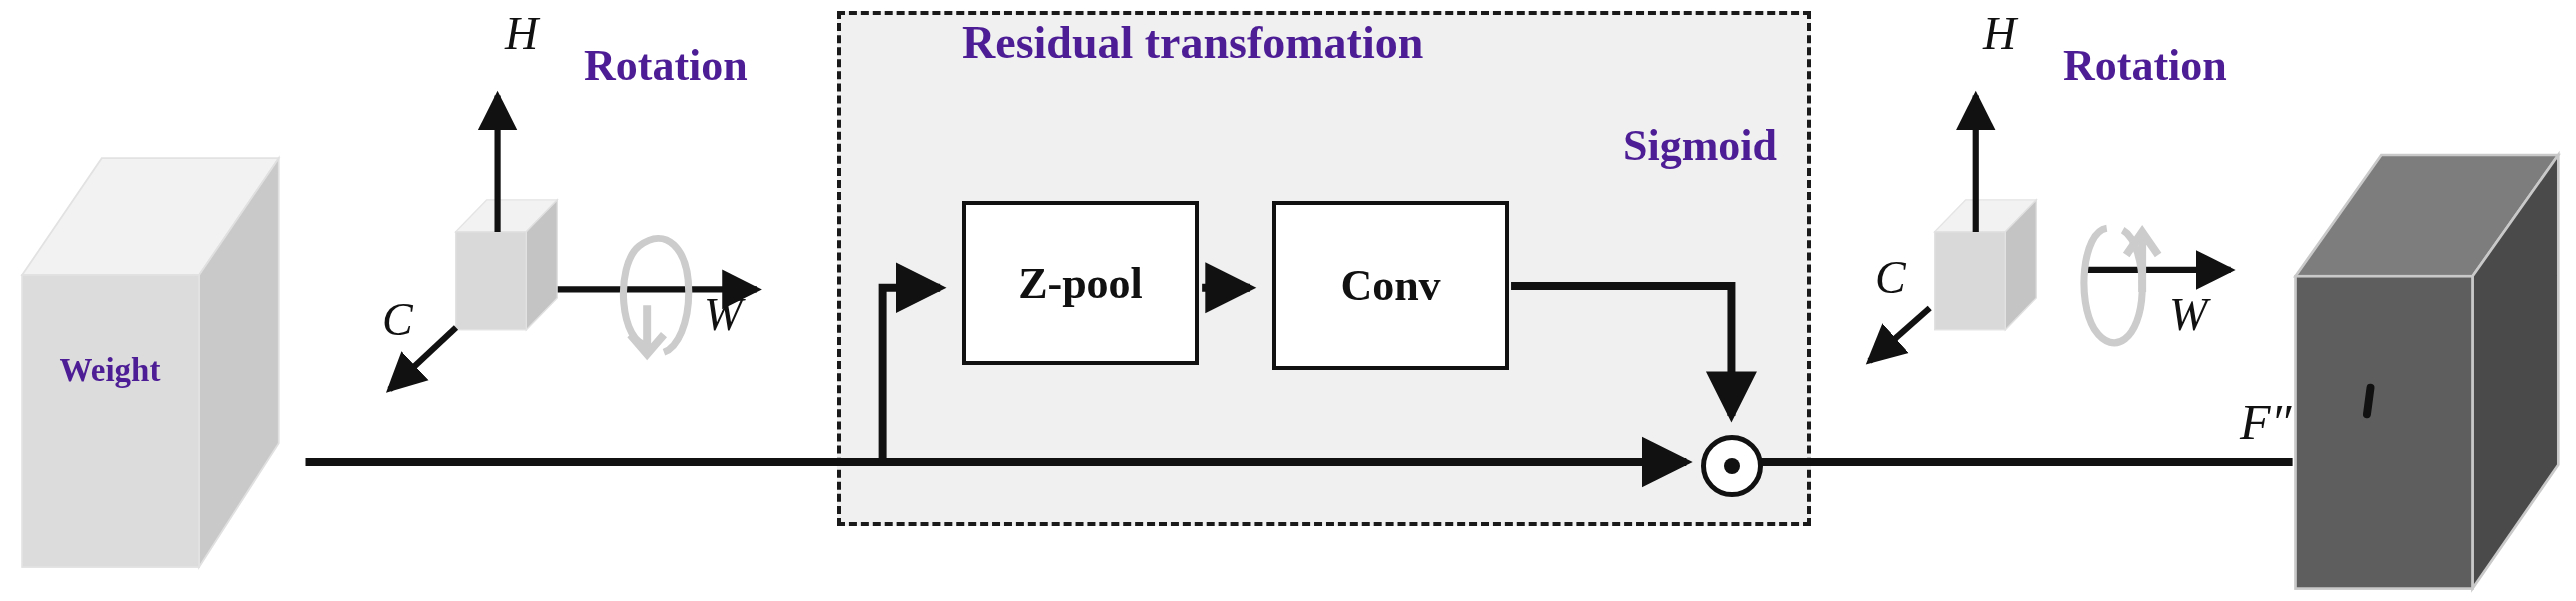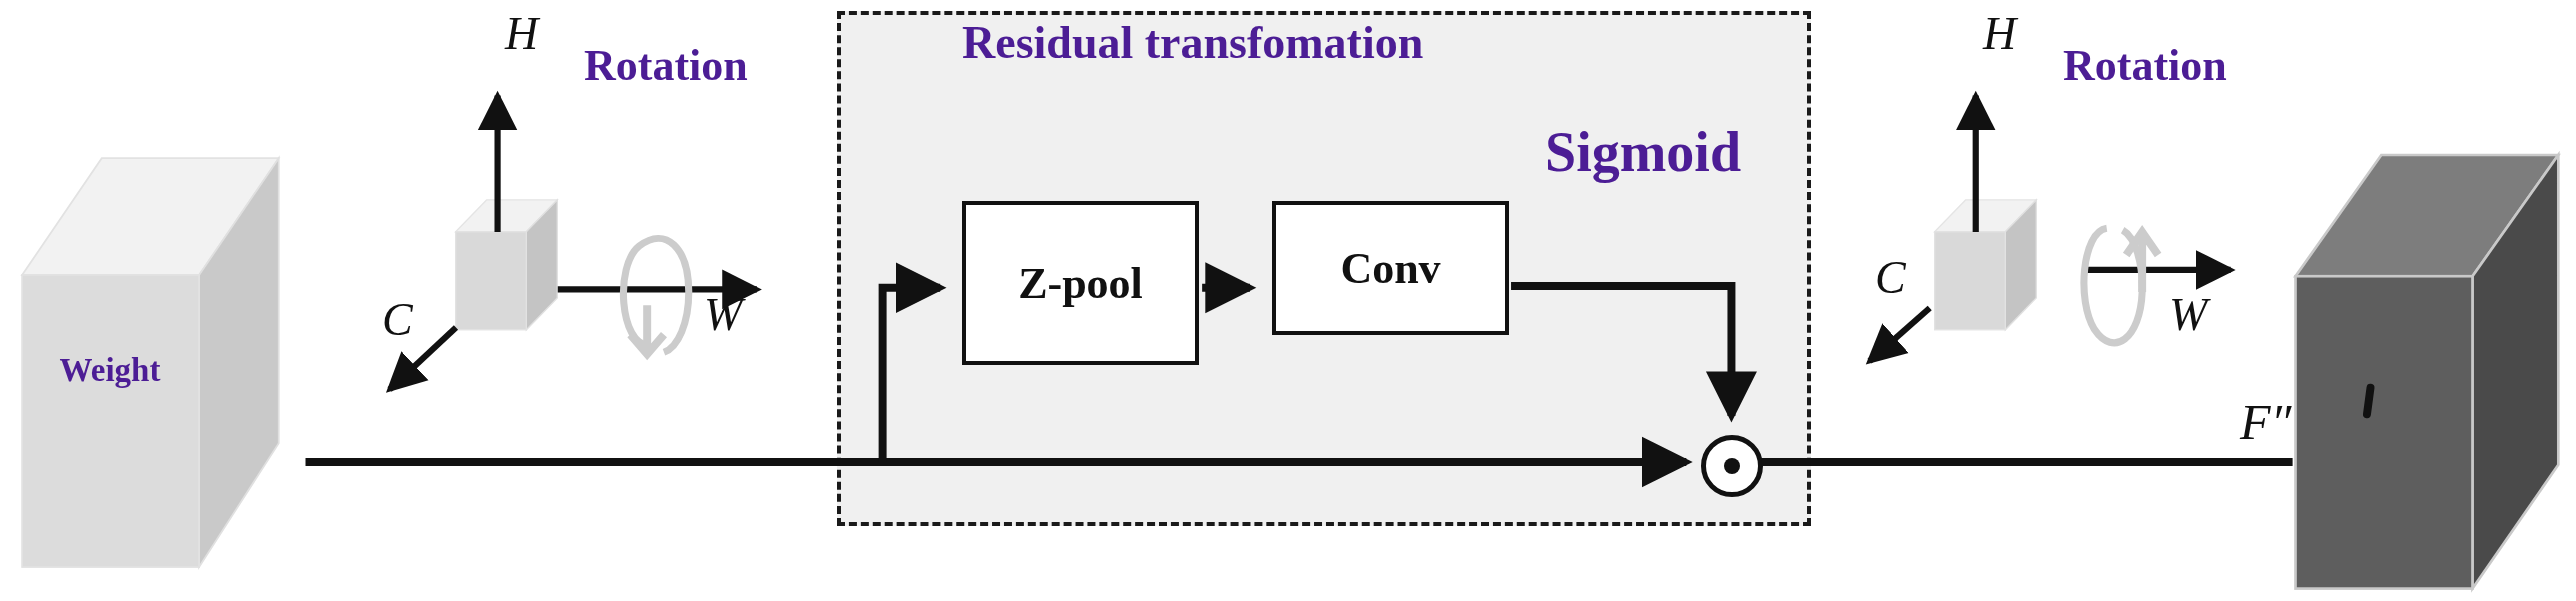"Sigmoid" div.abs { font-size: 56px -> 44px; left: 1545px -> 1623px }
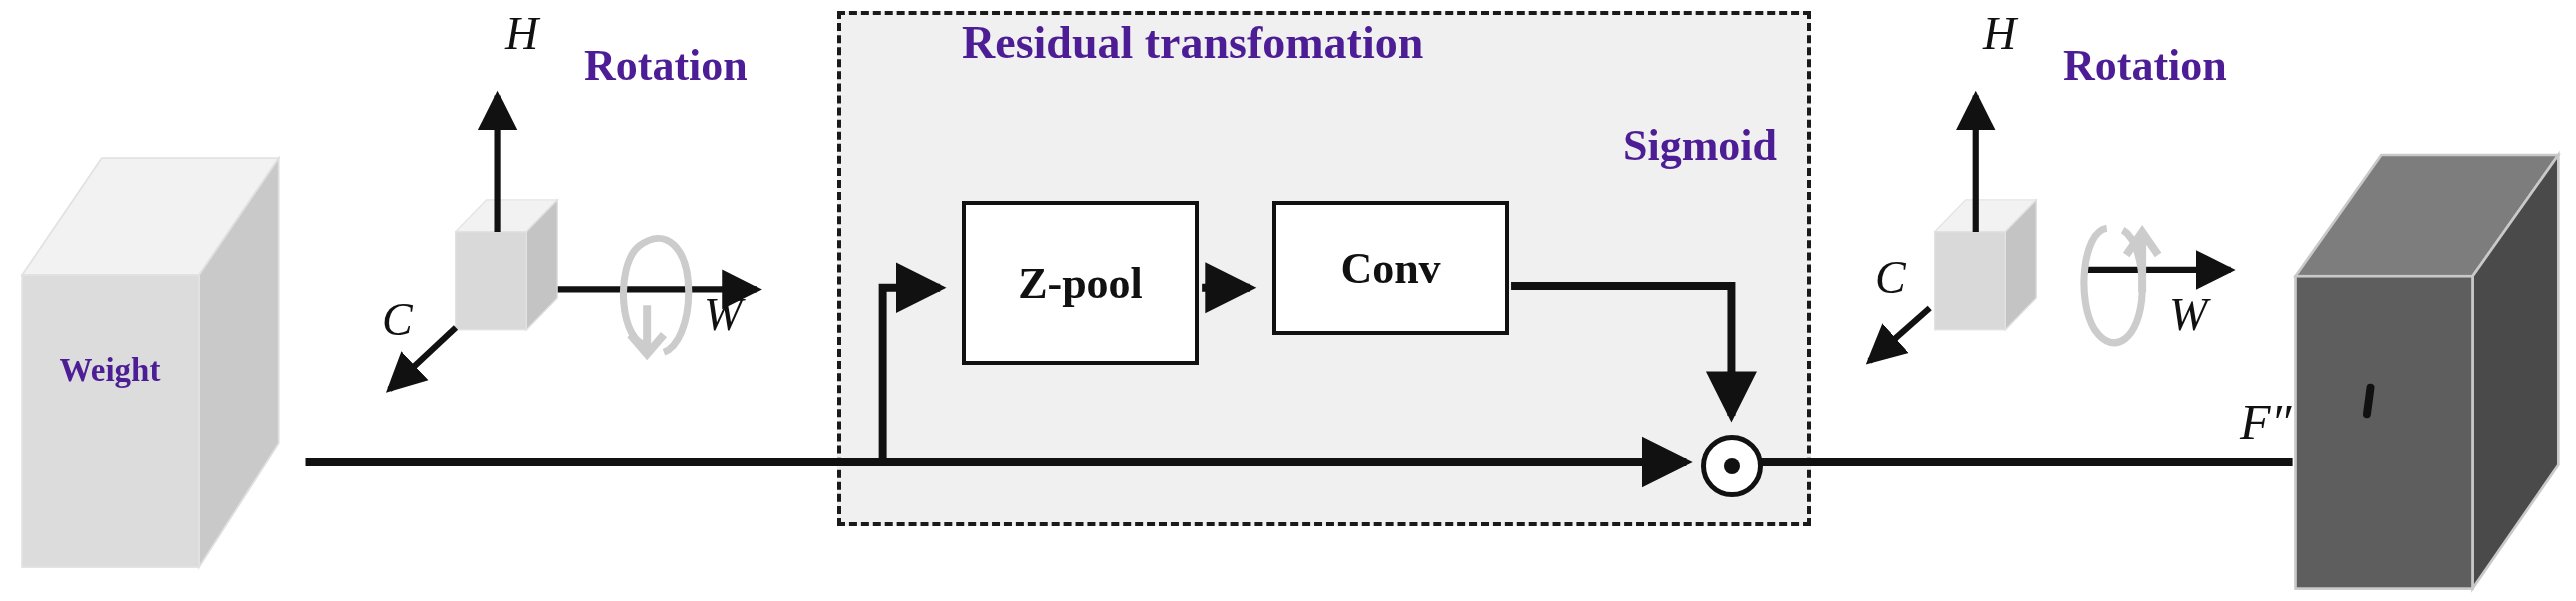"Conv" div.proc-box { height: 134px -> 169px }
